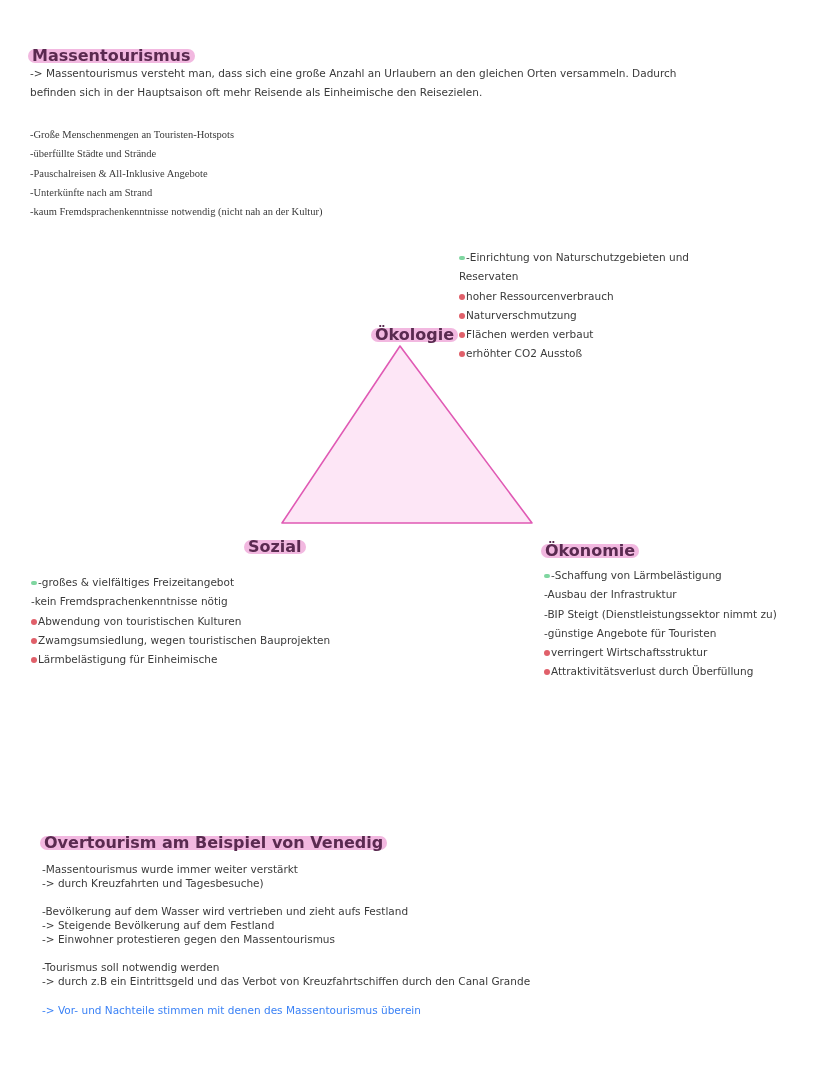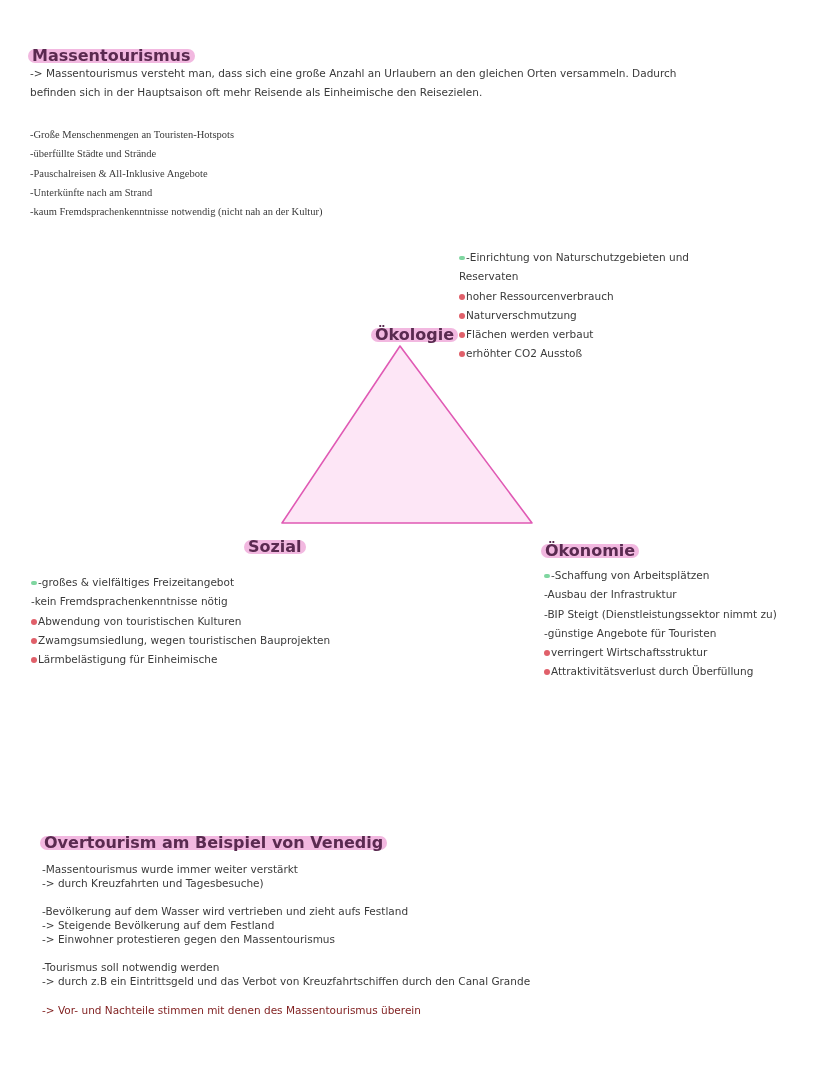"-Schaffung von Arbeitsplätzen" div.dot-g { text: Arbeitsplätzen -> Lärmbelästigung }
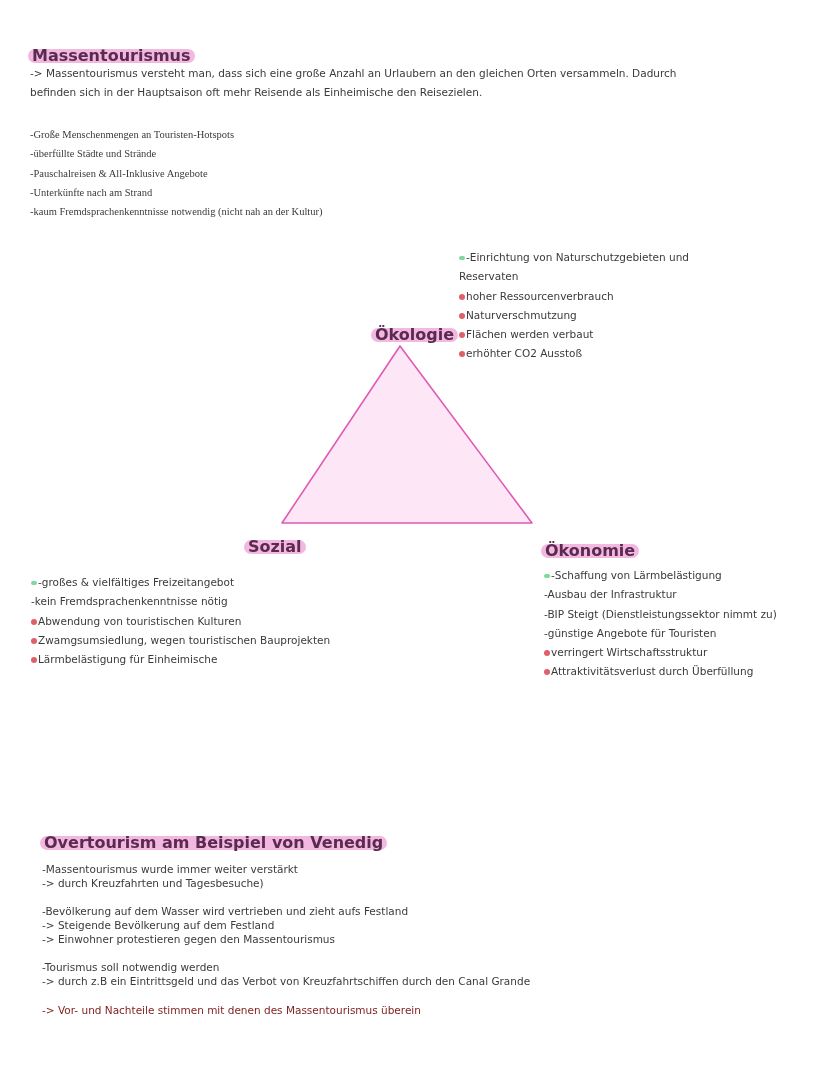"-> Vor- und Nachteile stimmen" .conclusion { color: #7f1d1d -> #3b82f6 }
